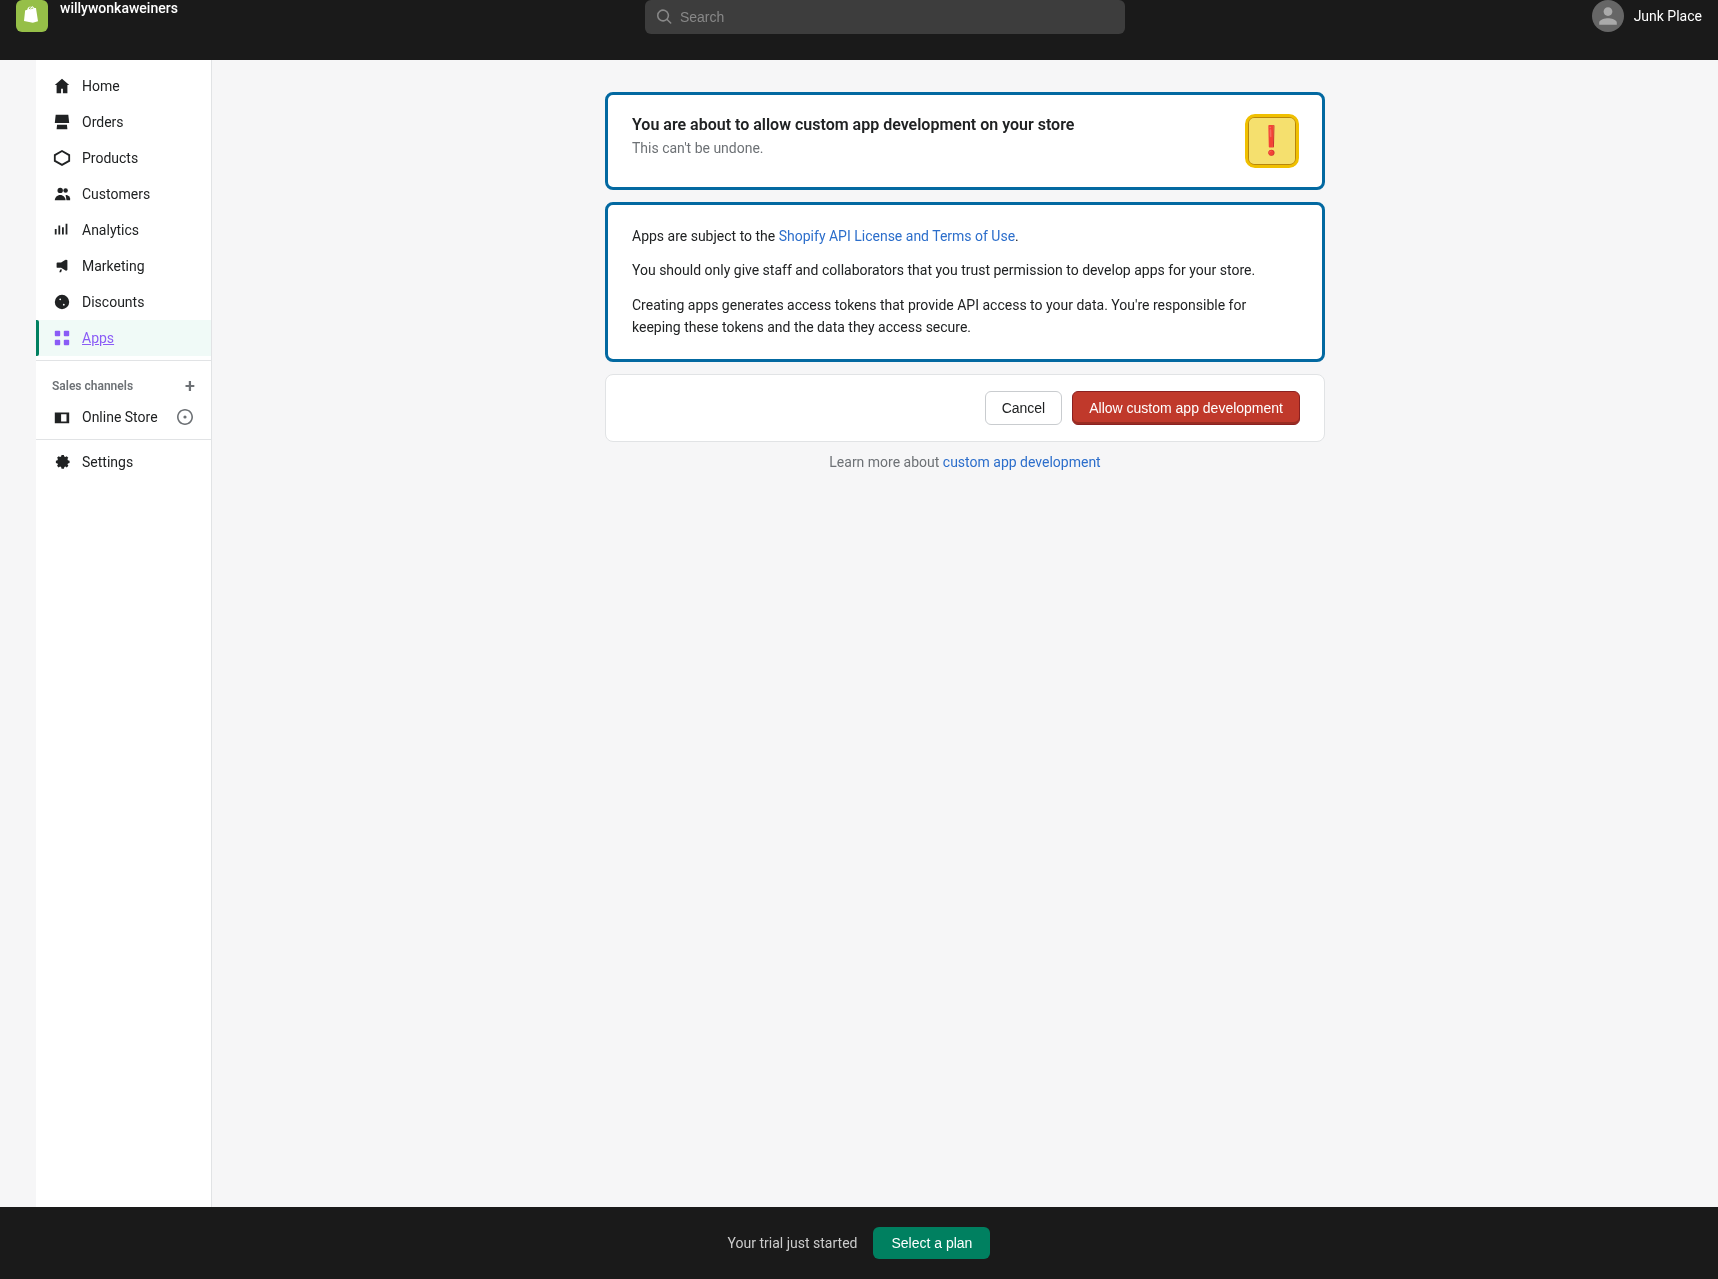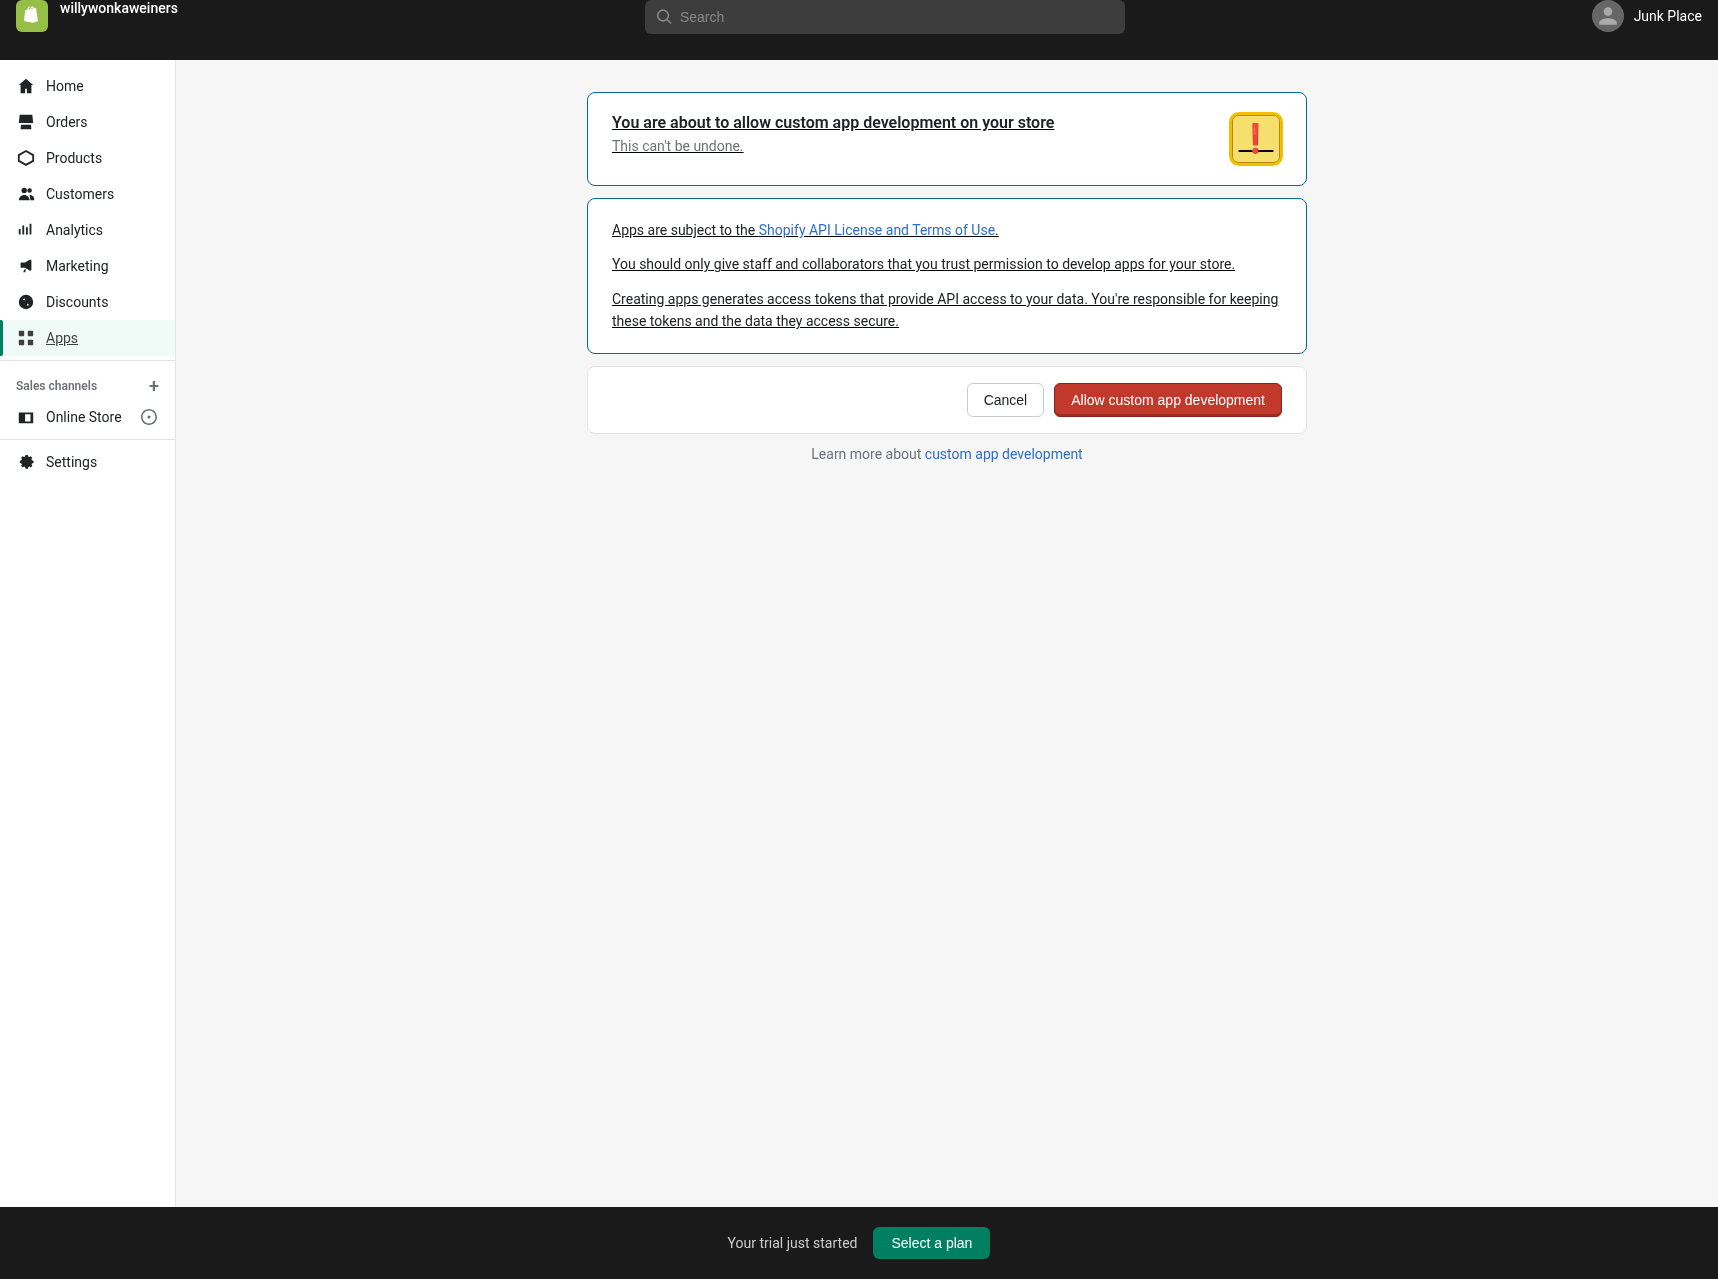"Home" .layout { padding-left: none -> 36px }
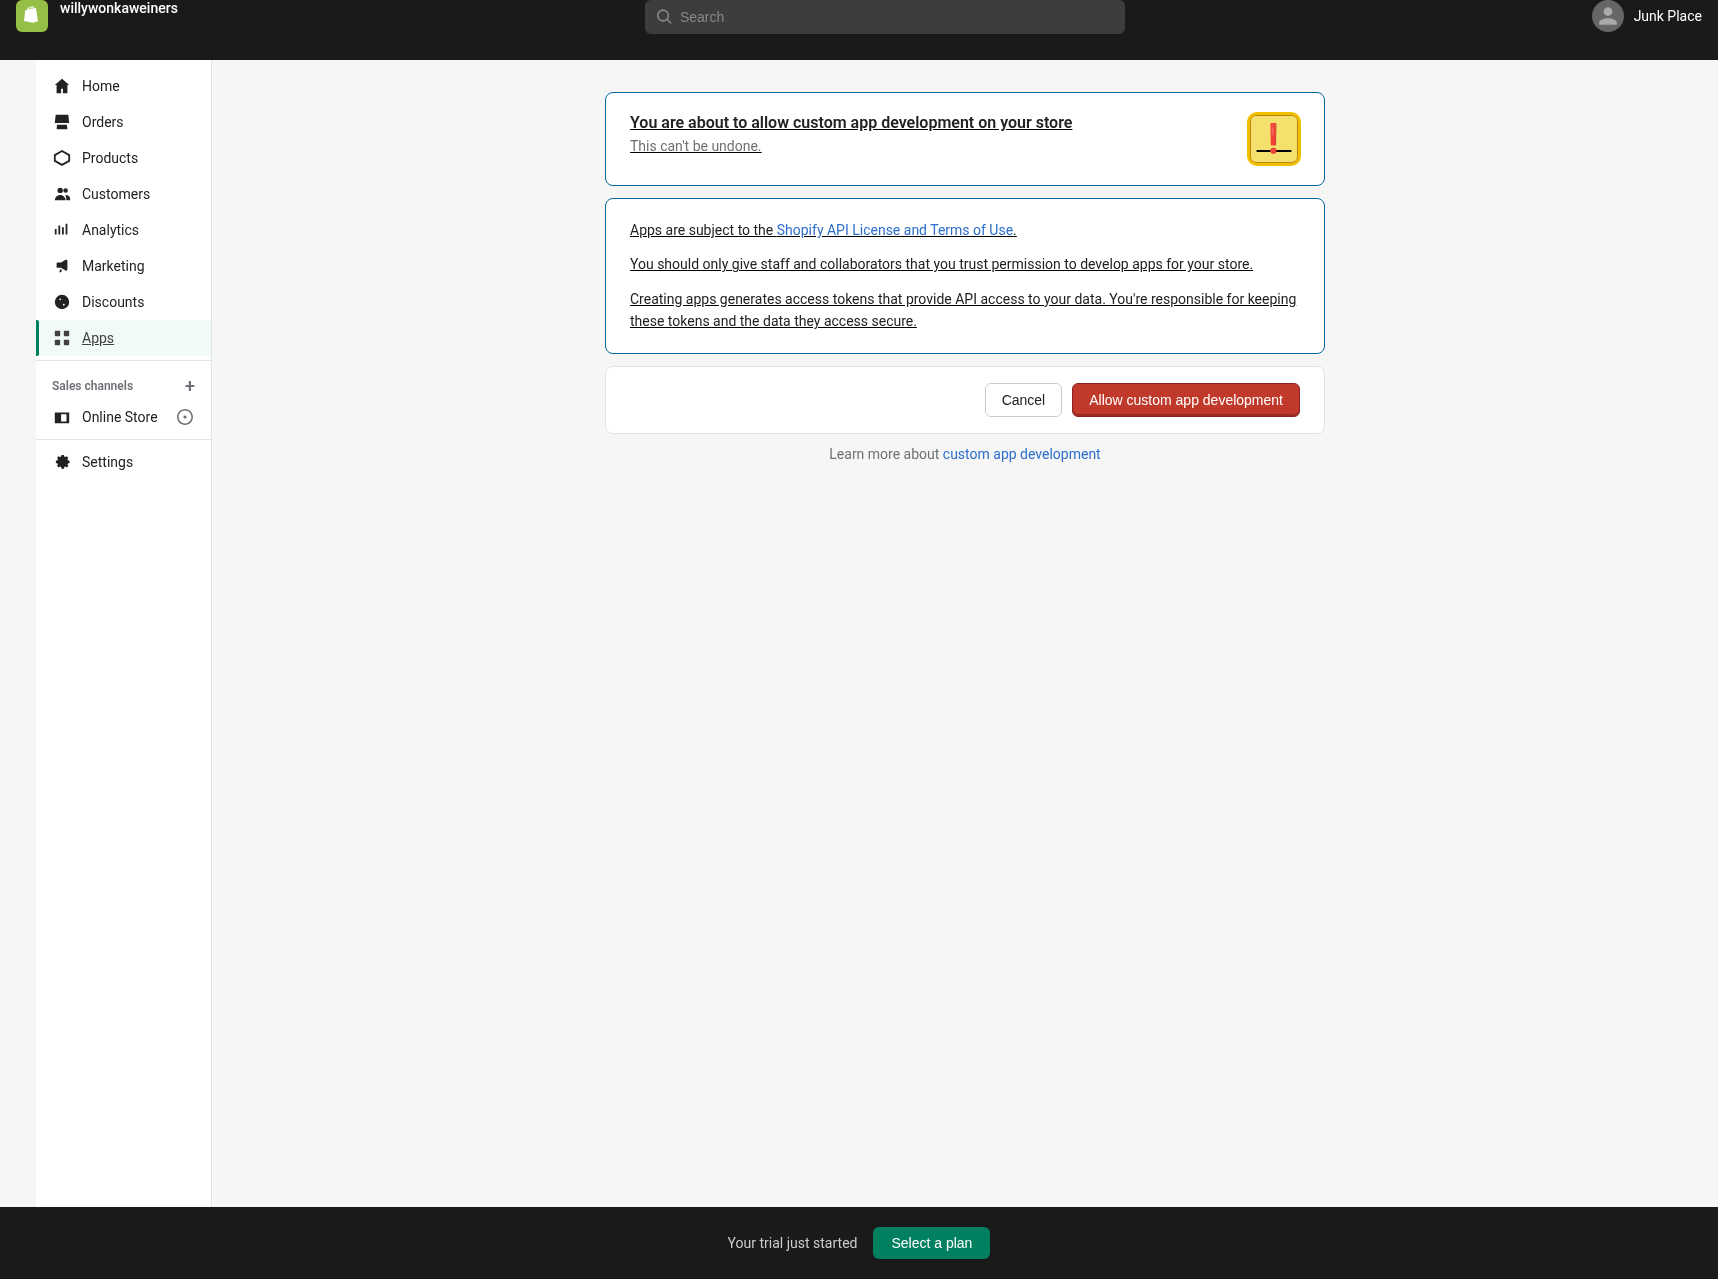"You are about to allow" .card { border: 1px solid #0369a1 -> 3px solid #0369a1; text-decoration: underline -> none }
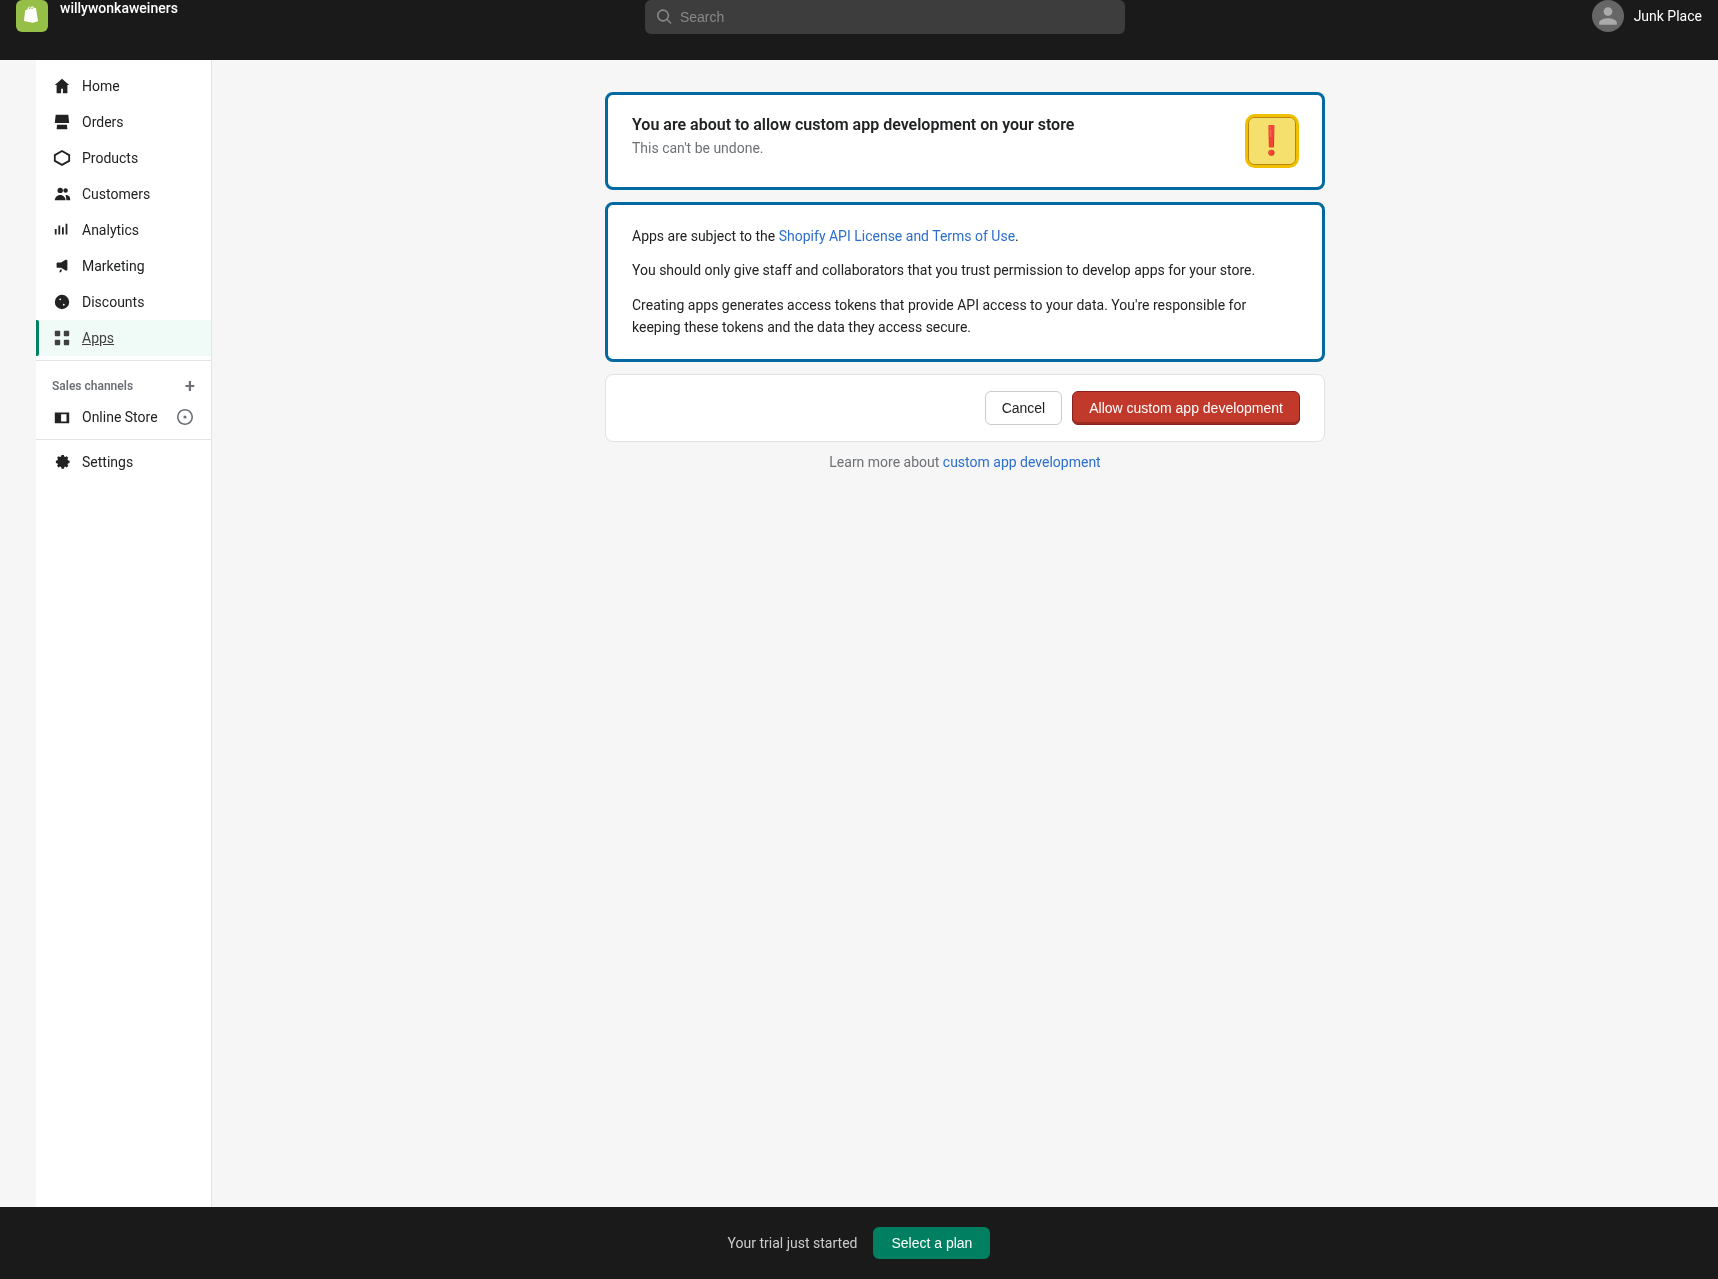"Apps" .sidebar-item.active { color: #404040 -> #8b5cf6 }
